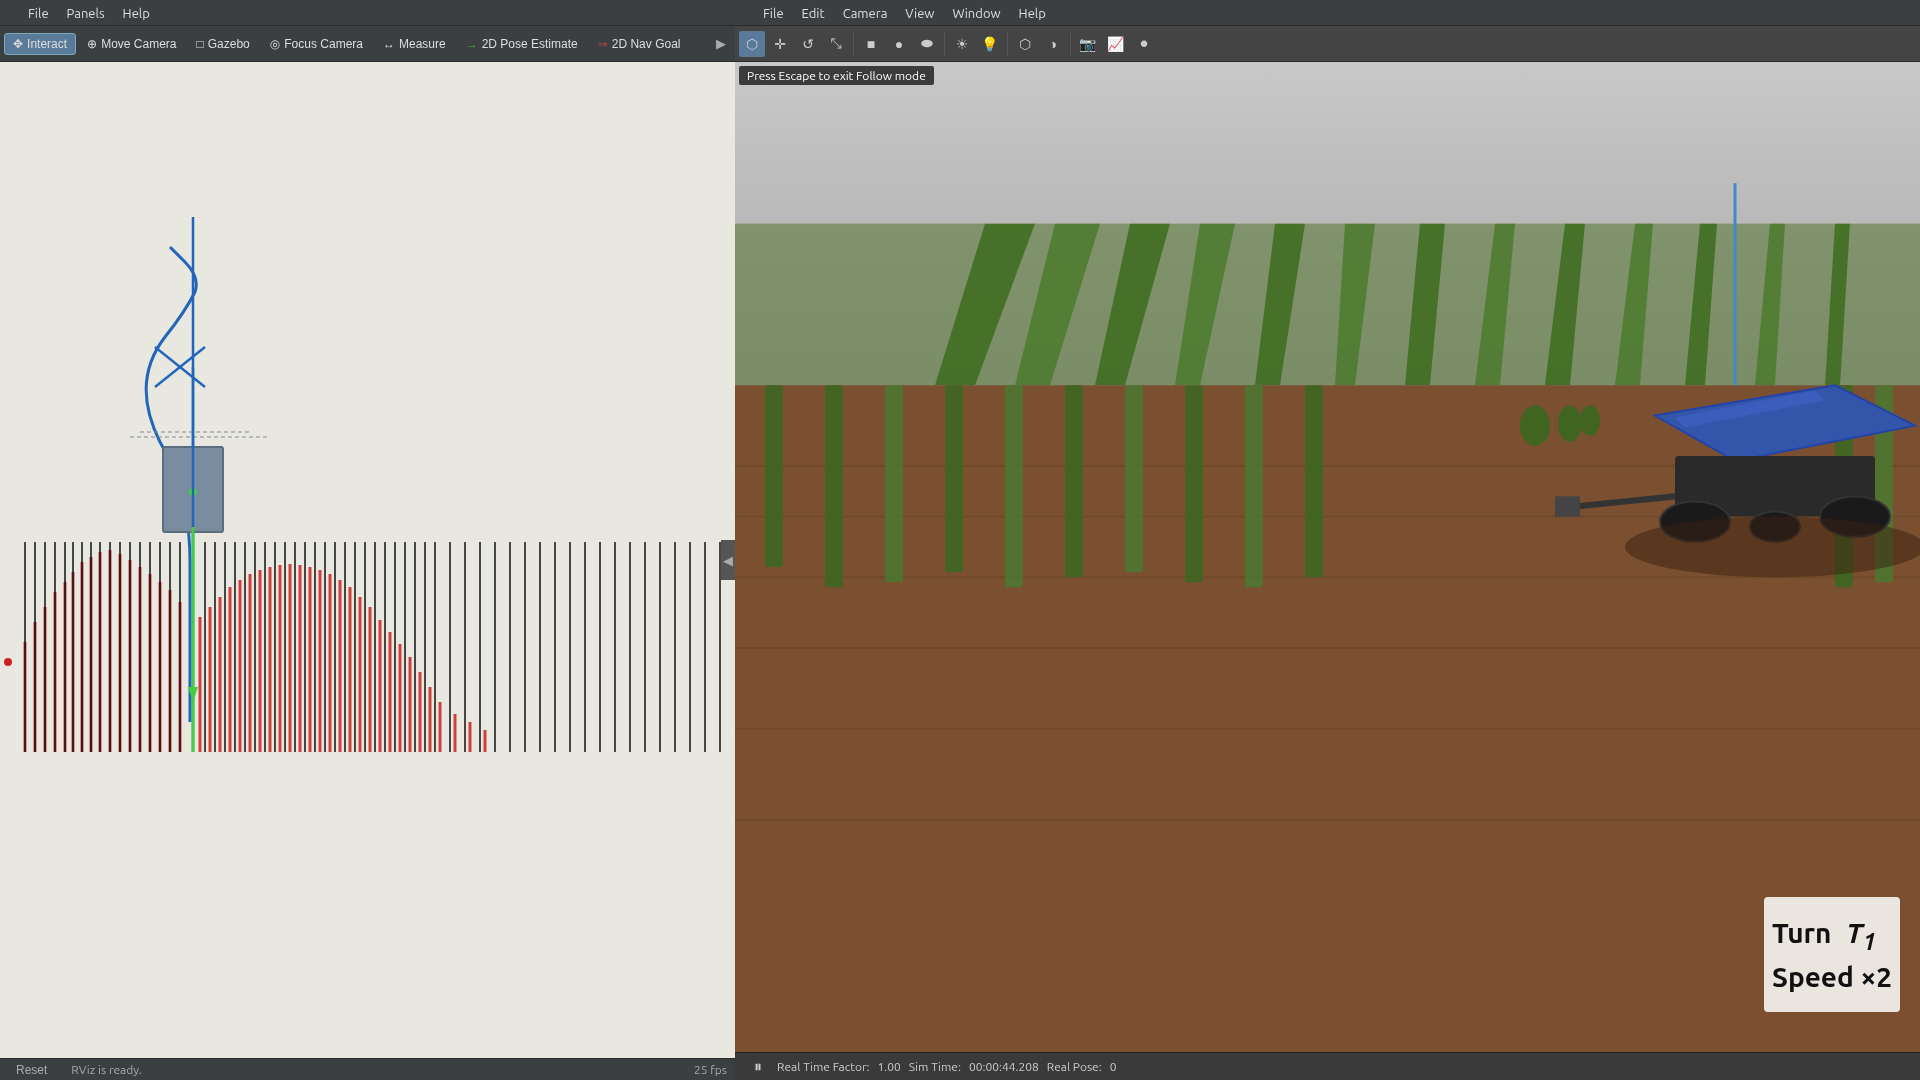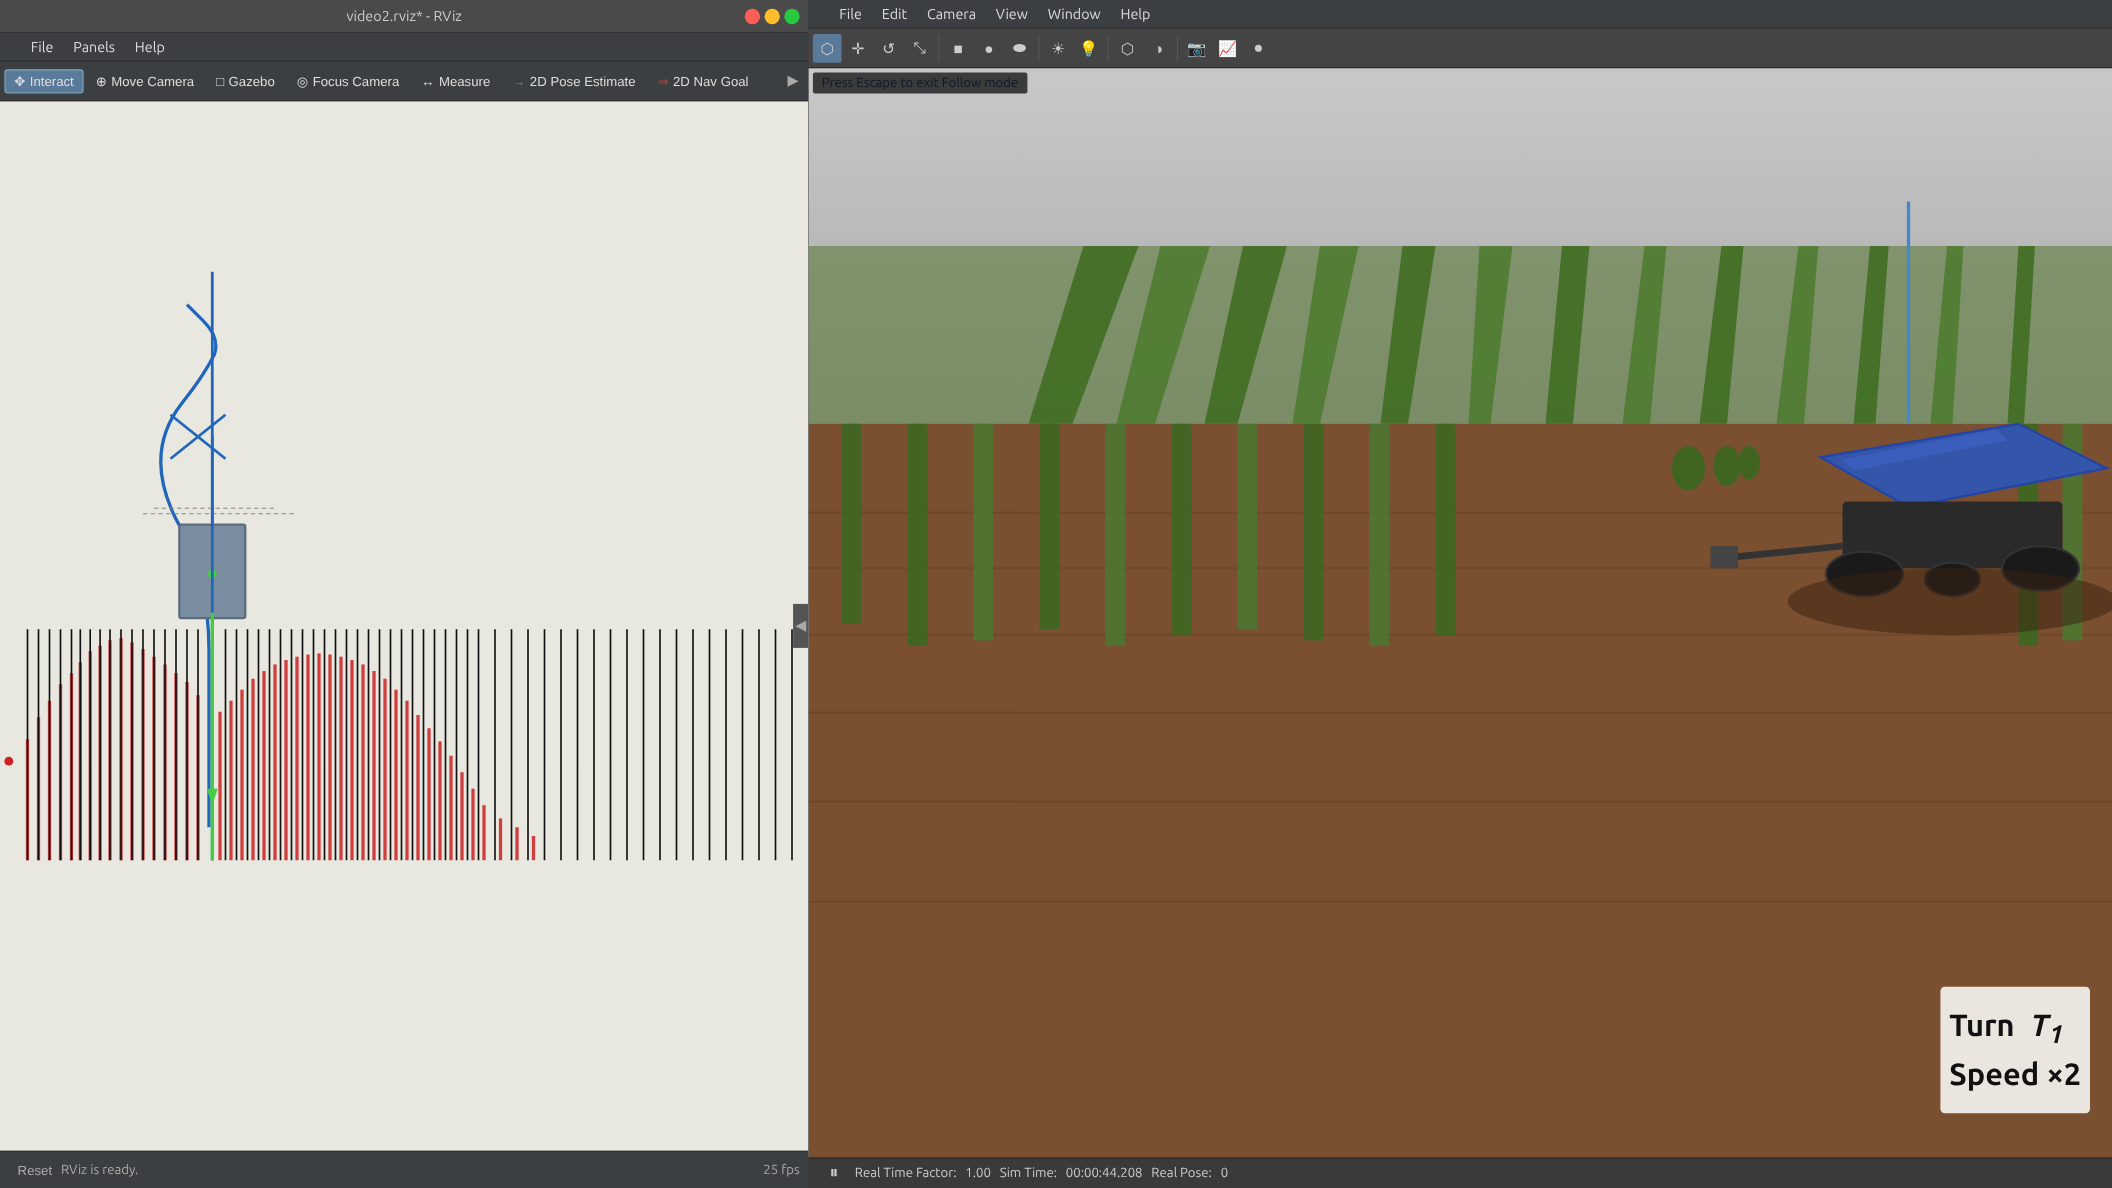"video2.rviz* - RViz" div.title-bar { html: <div> <span>video2.rviz* - RViz</span> <div> <button></button> <button></button> <button></button> </div> </div> -> none }
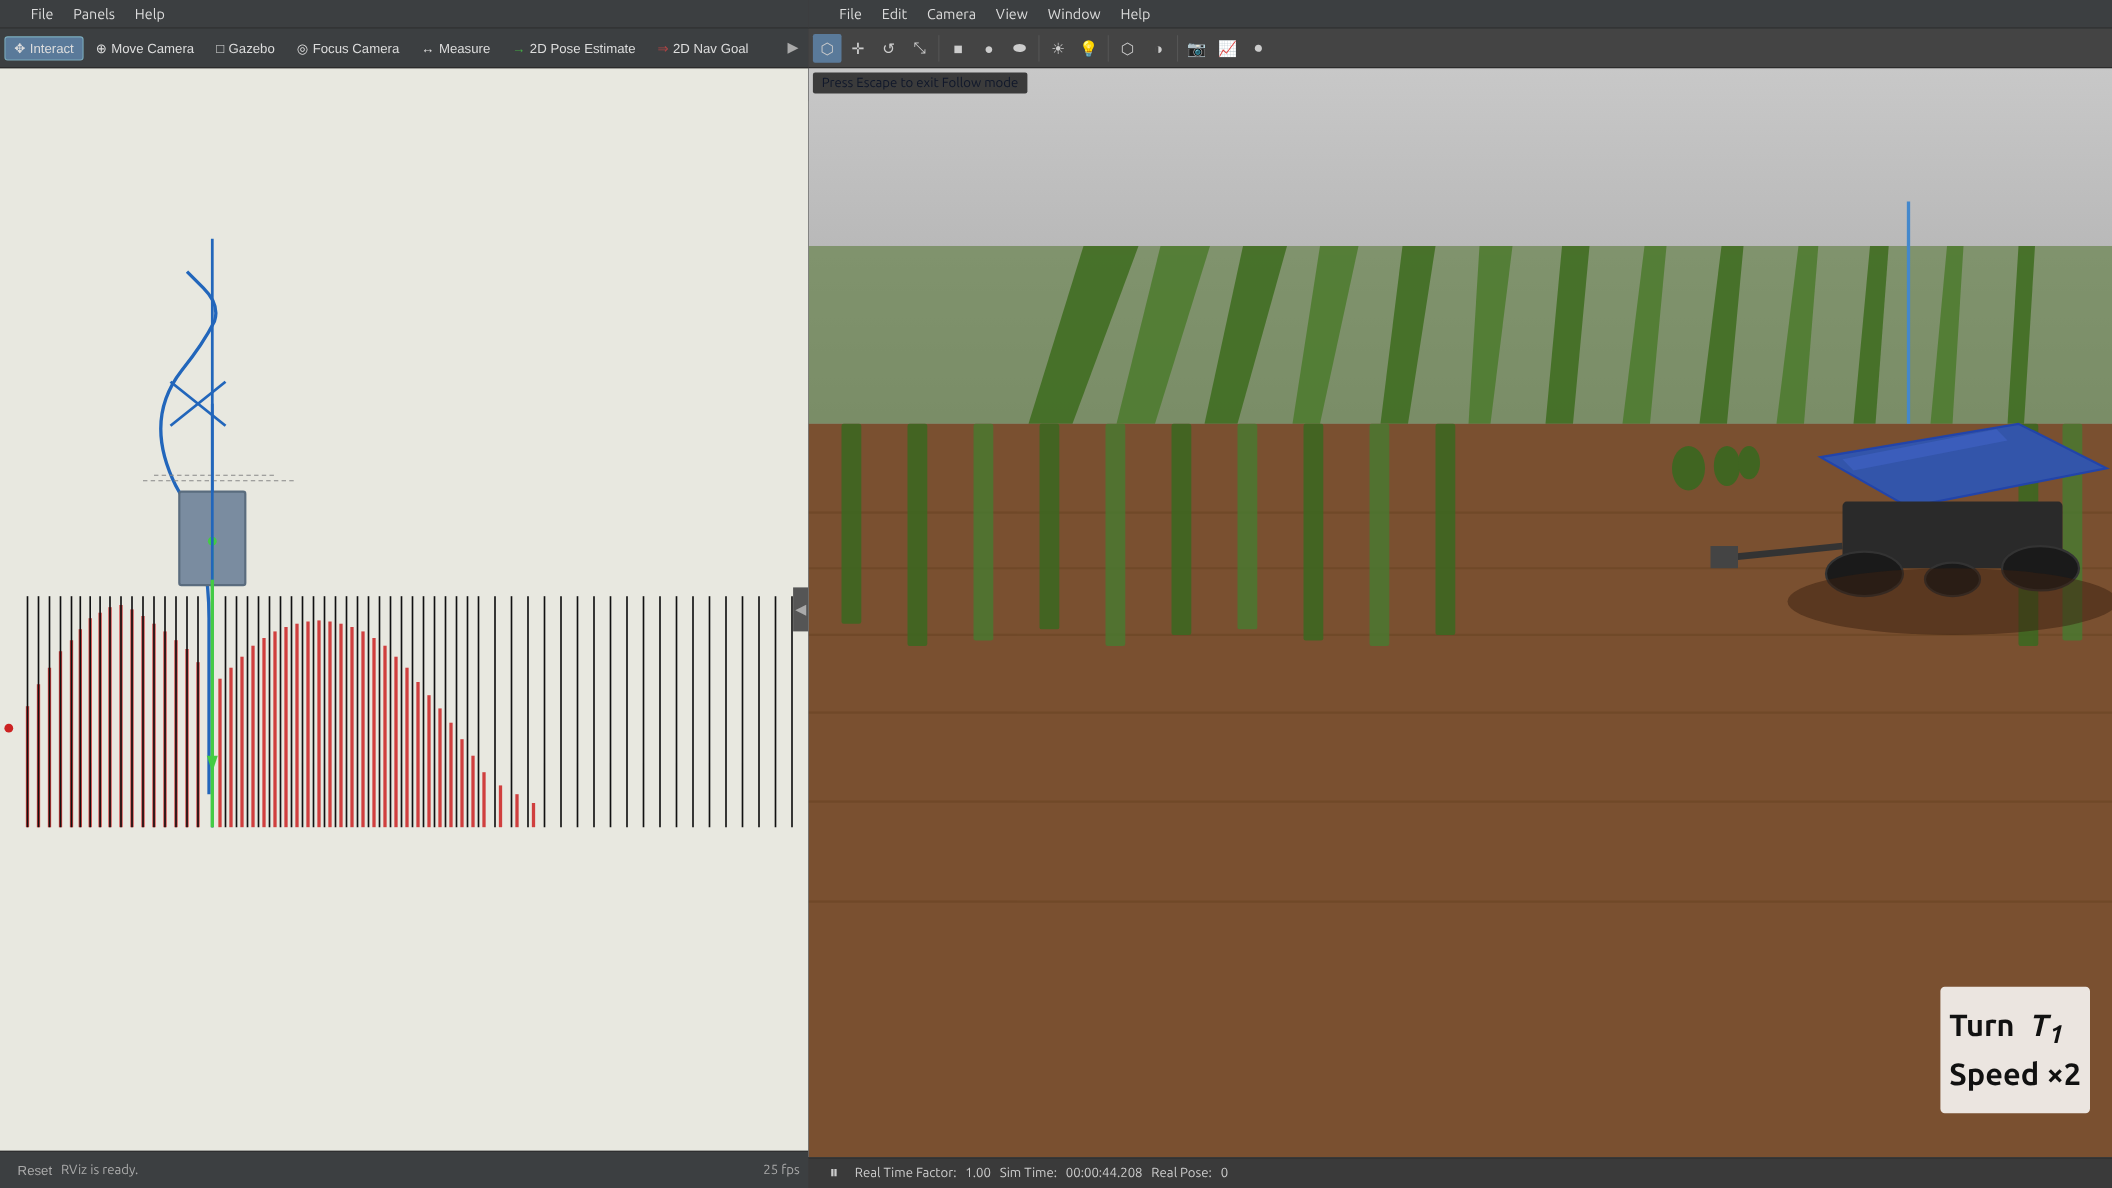"Press Escape to exit Follow" .escape-hint { color: #0f172a -> #ffffff }
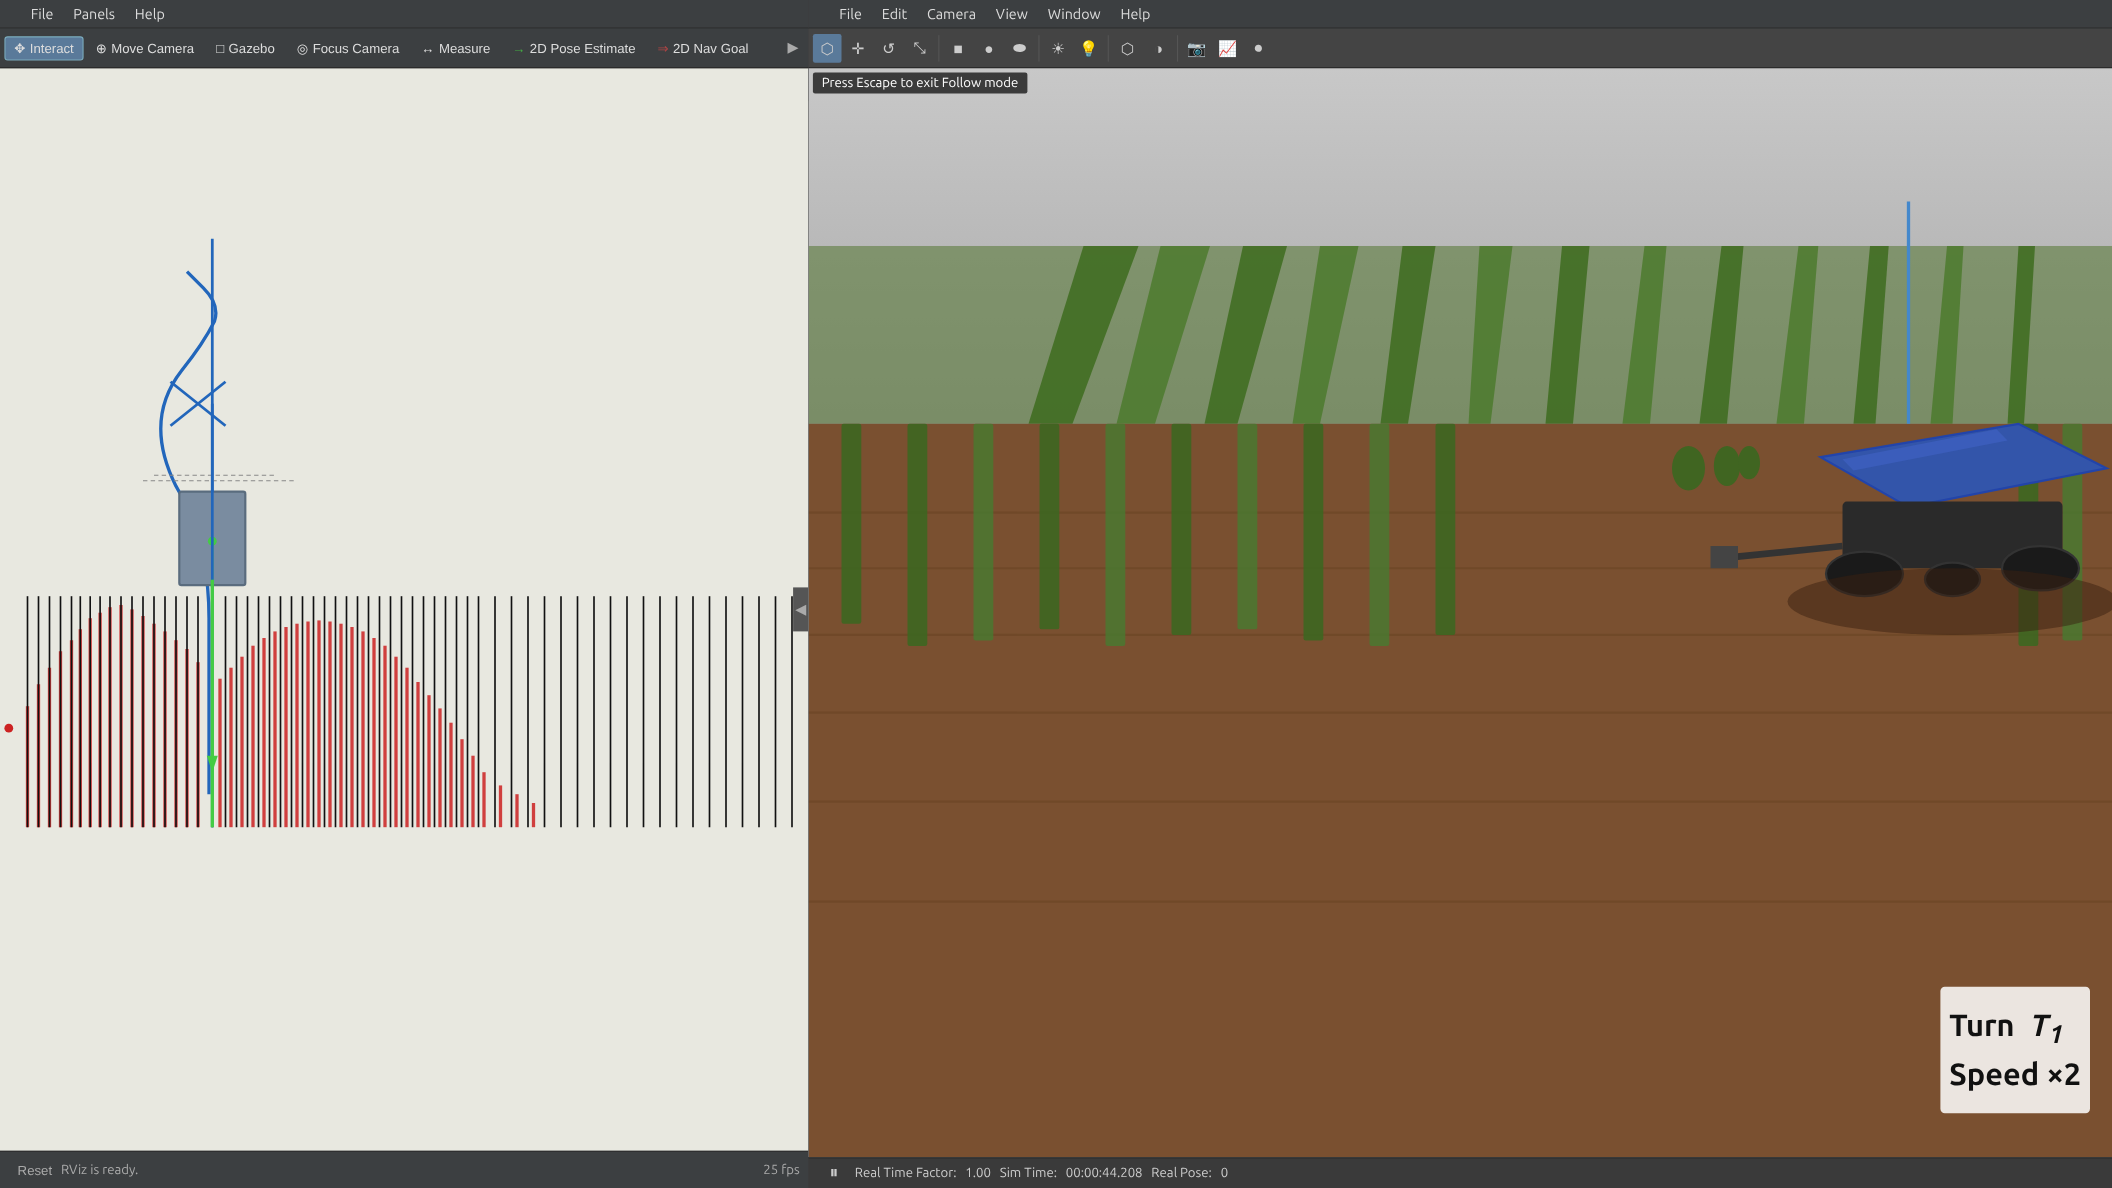"Reset" .status-bar { gap: 0 -> 16px; height: 34px -> 22px }
